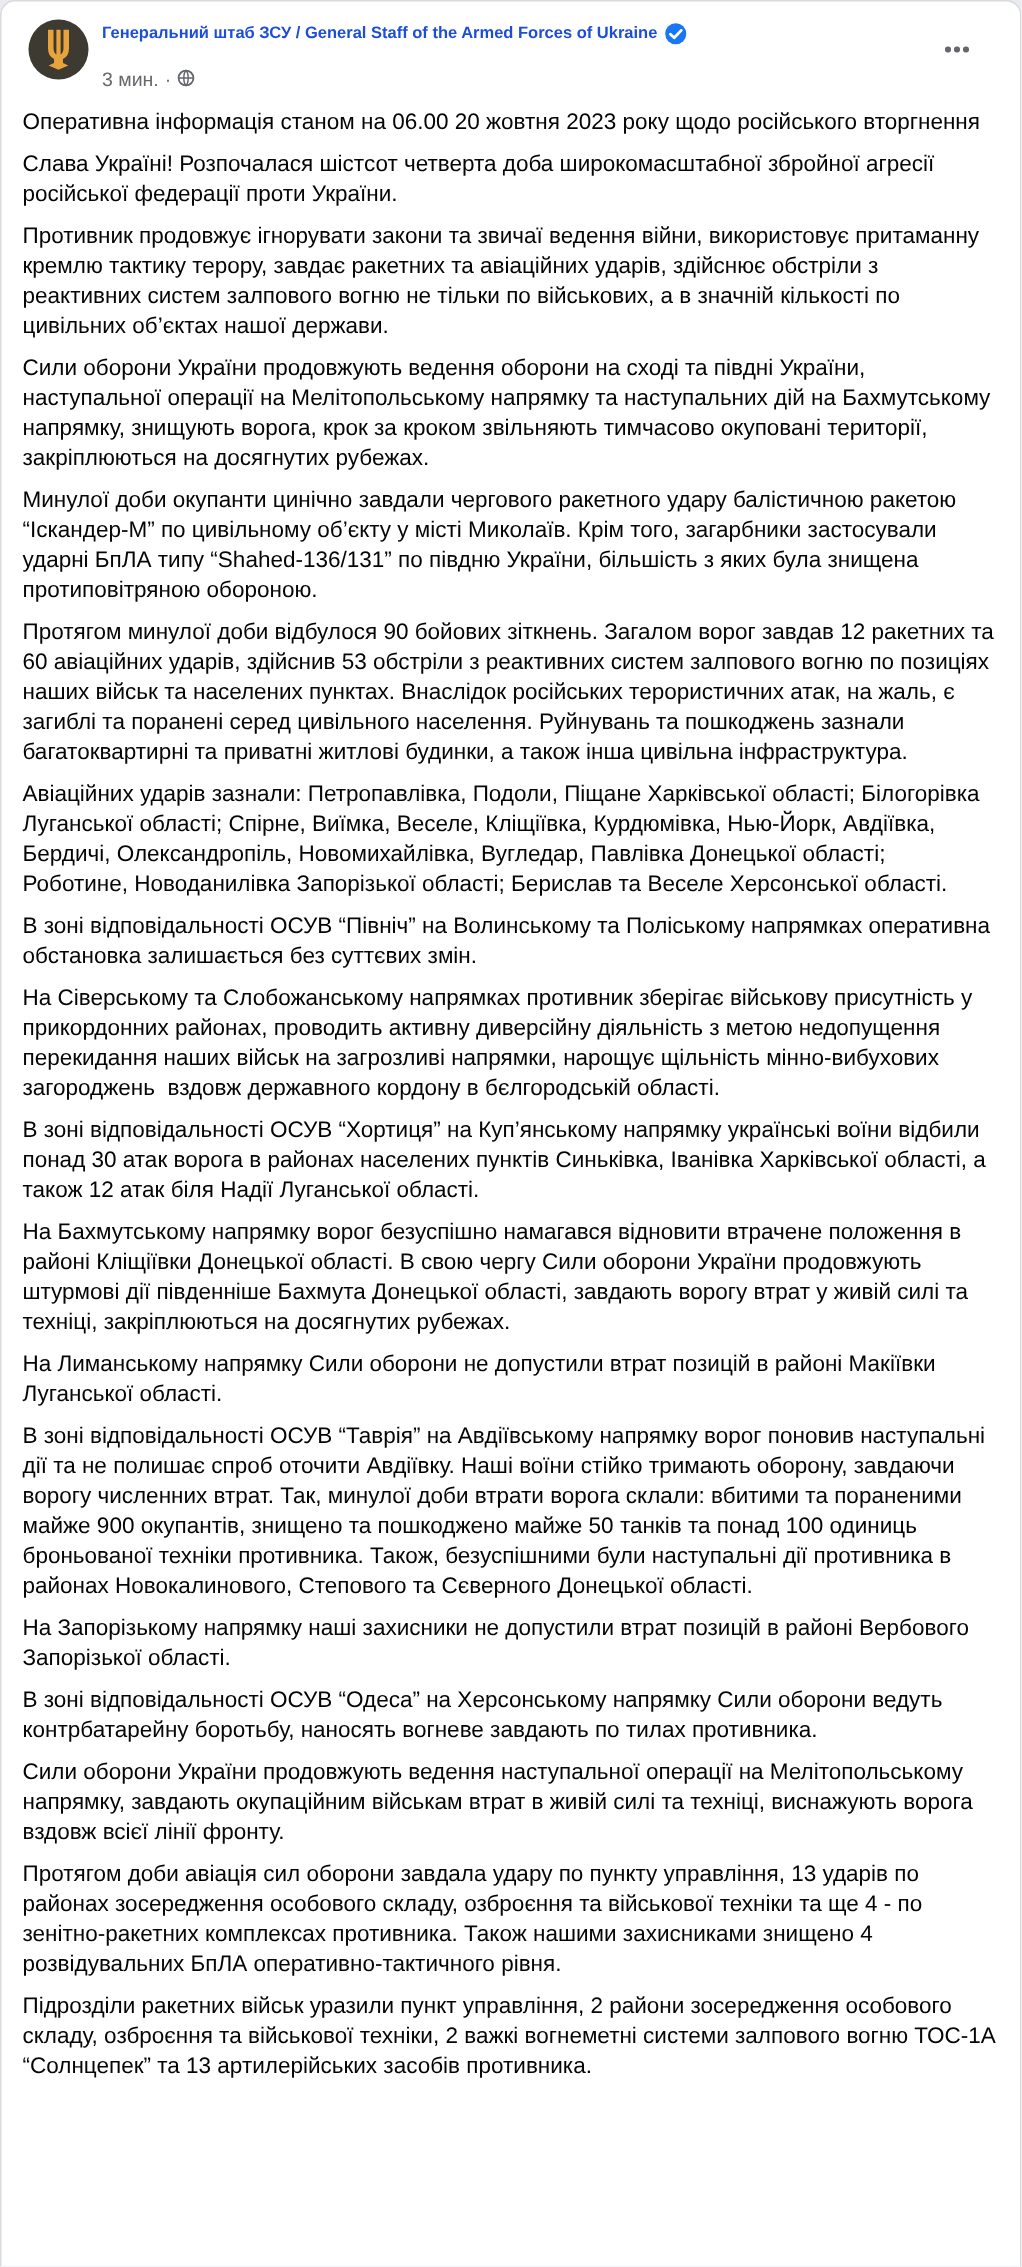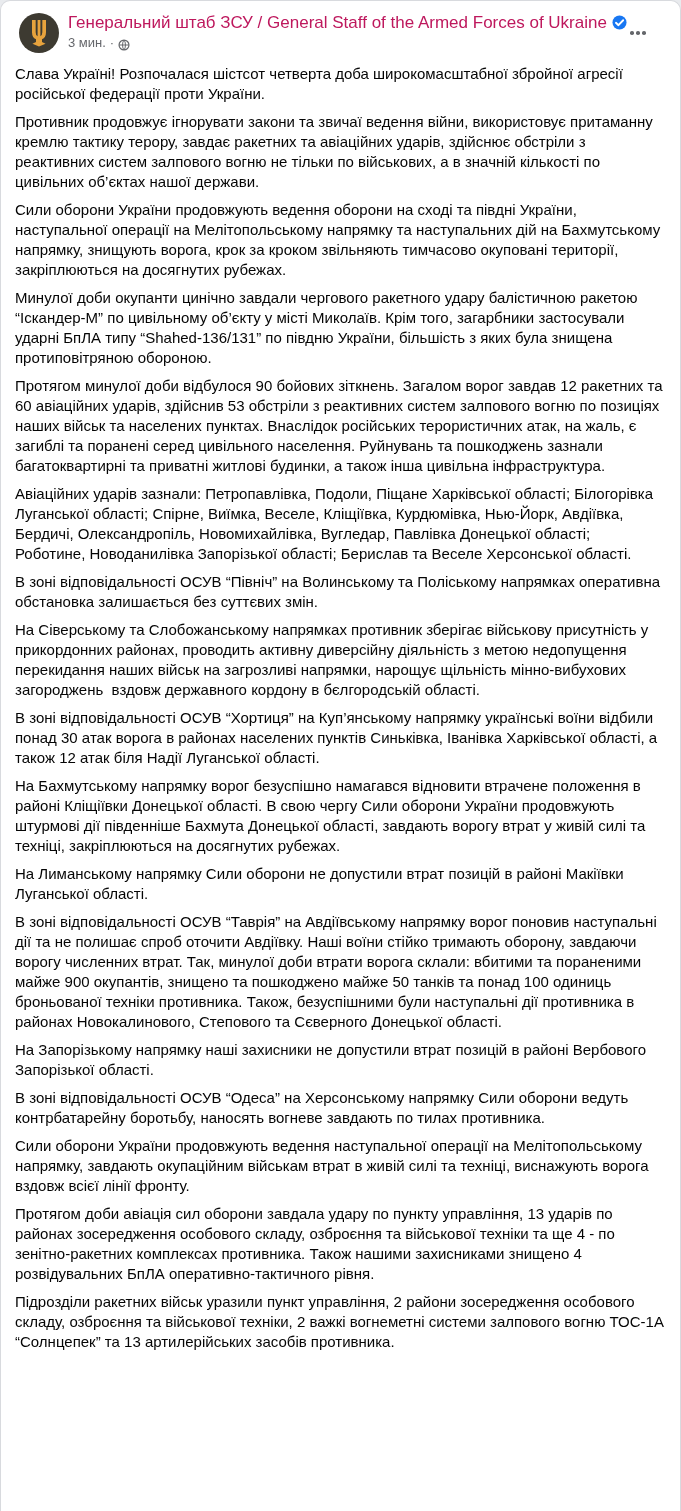"Генеральний штаб ЗСУ / General" .page-name { color: #be185d -> #1d4ed8; font-size: 17px -> 11px; font-weight: 400 -> 700 }
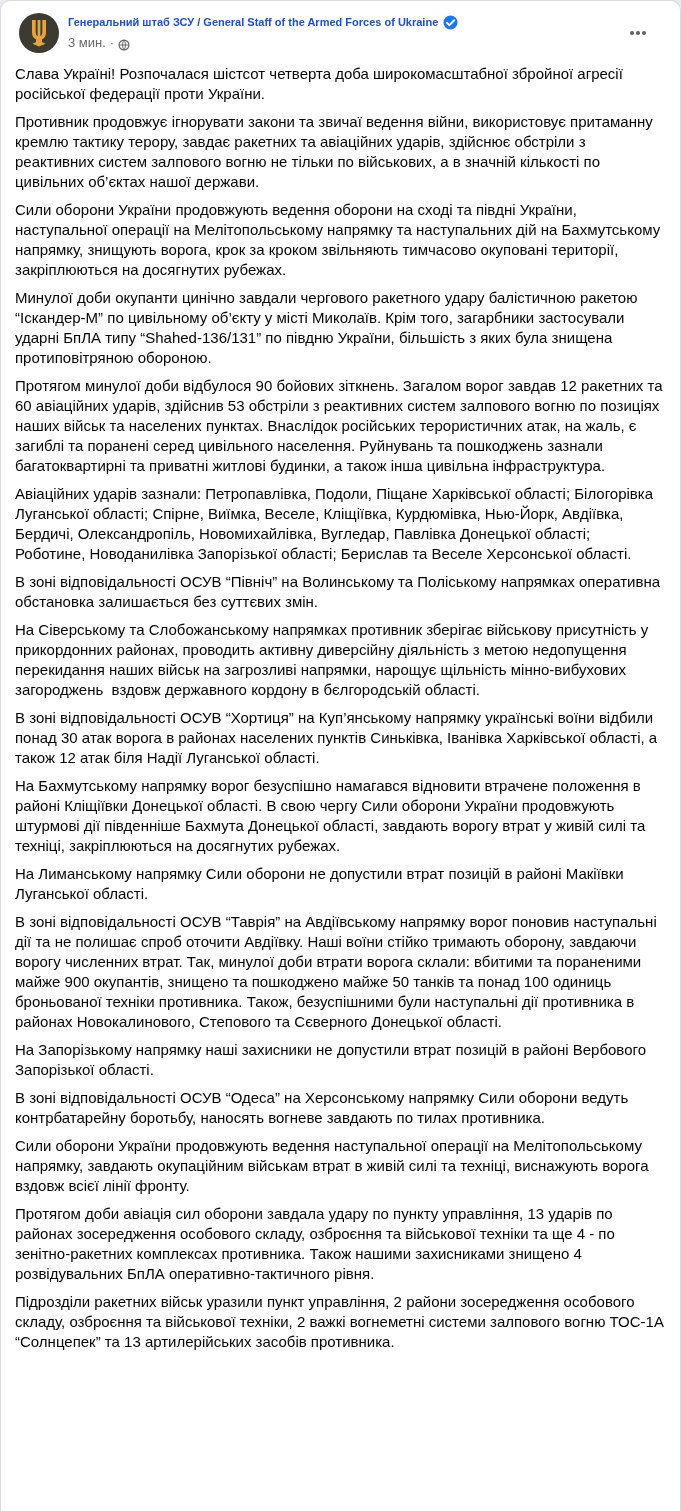"3 мин." .meta-row { align-items: flex-end -> flex-start; margin-top: 3px -> 13px }
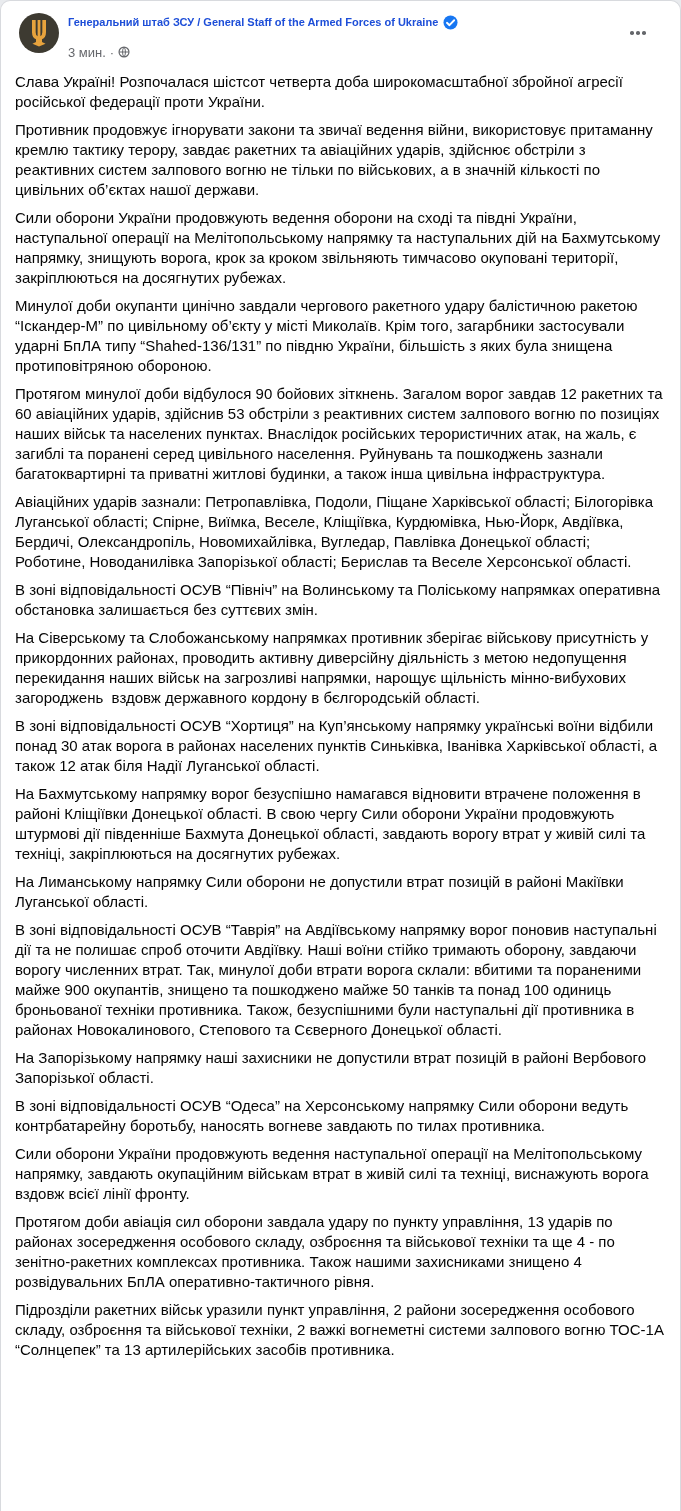"Оперативна інформація станом на 06.00" div.post-paragraph { html: none -> <div>Оперативна інформація станом на 06.00 20 жовтня 2023 року щодо російського вторгнення</div> }
